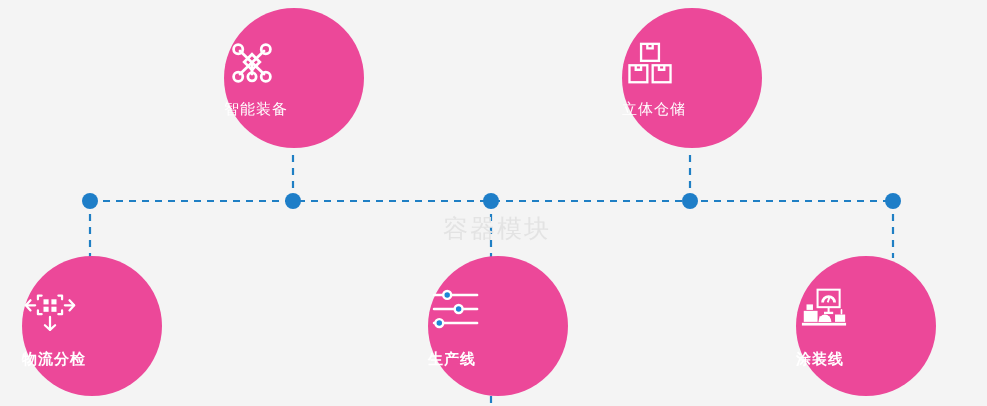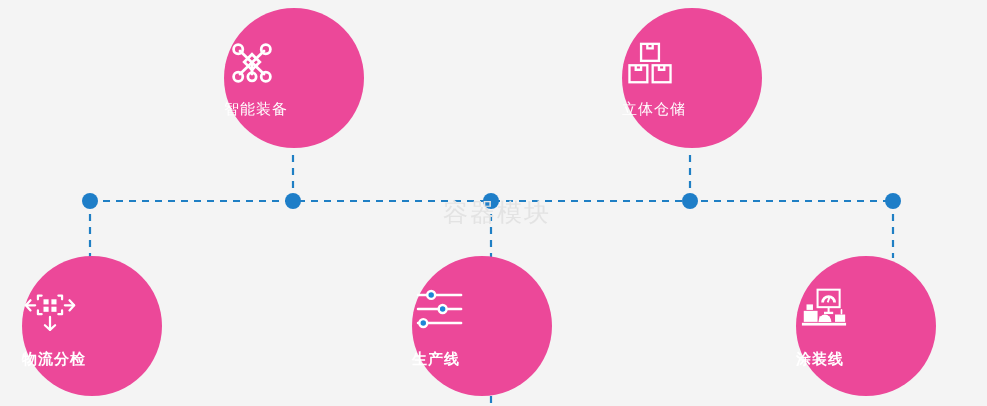"容器模块" .watermark { top: 196px -> 212px }
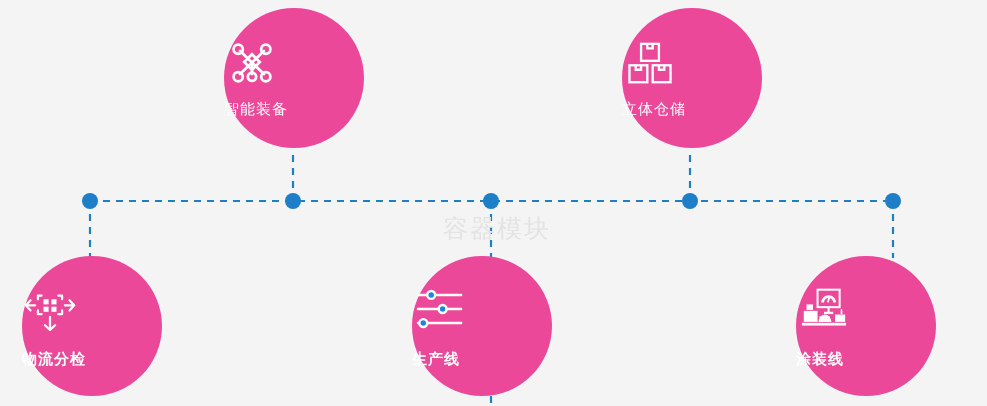"生产线" .c-prodline { left: 412px -> 428px }
